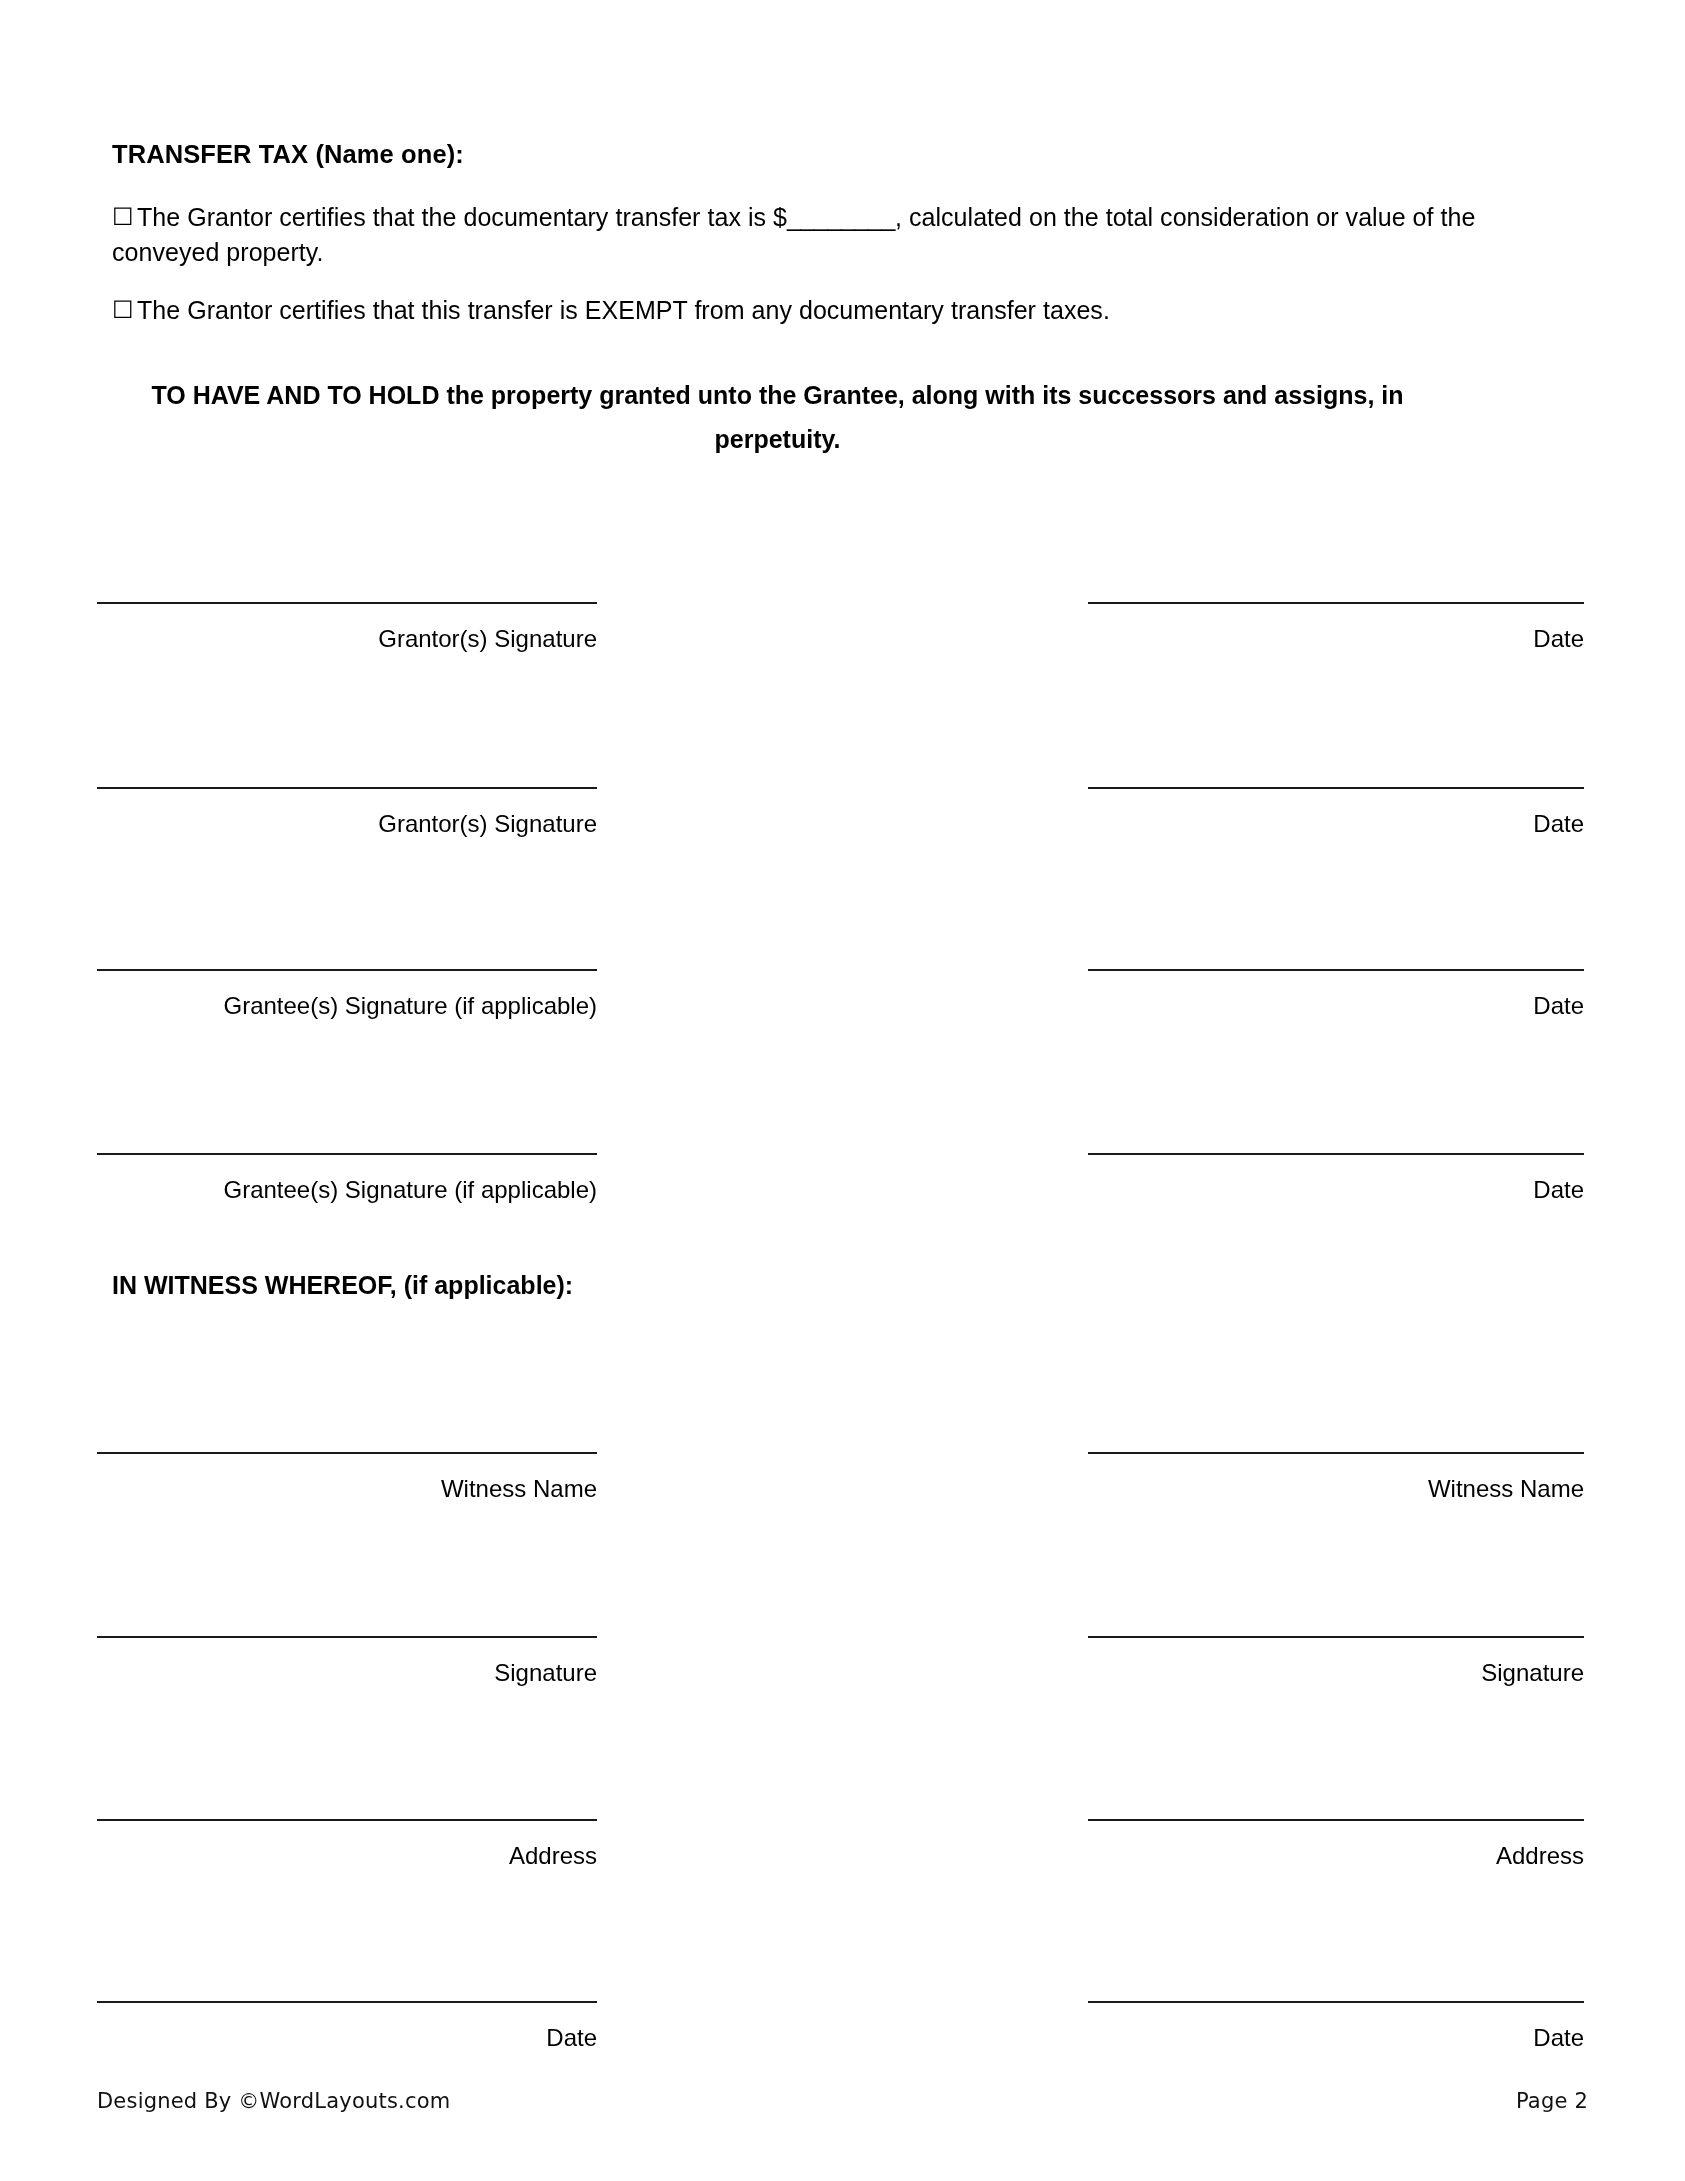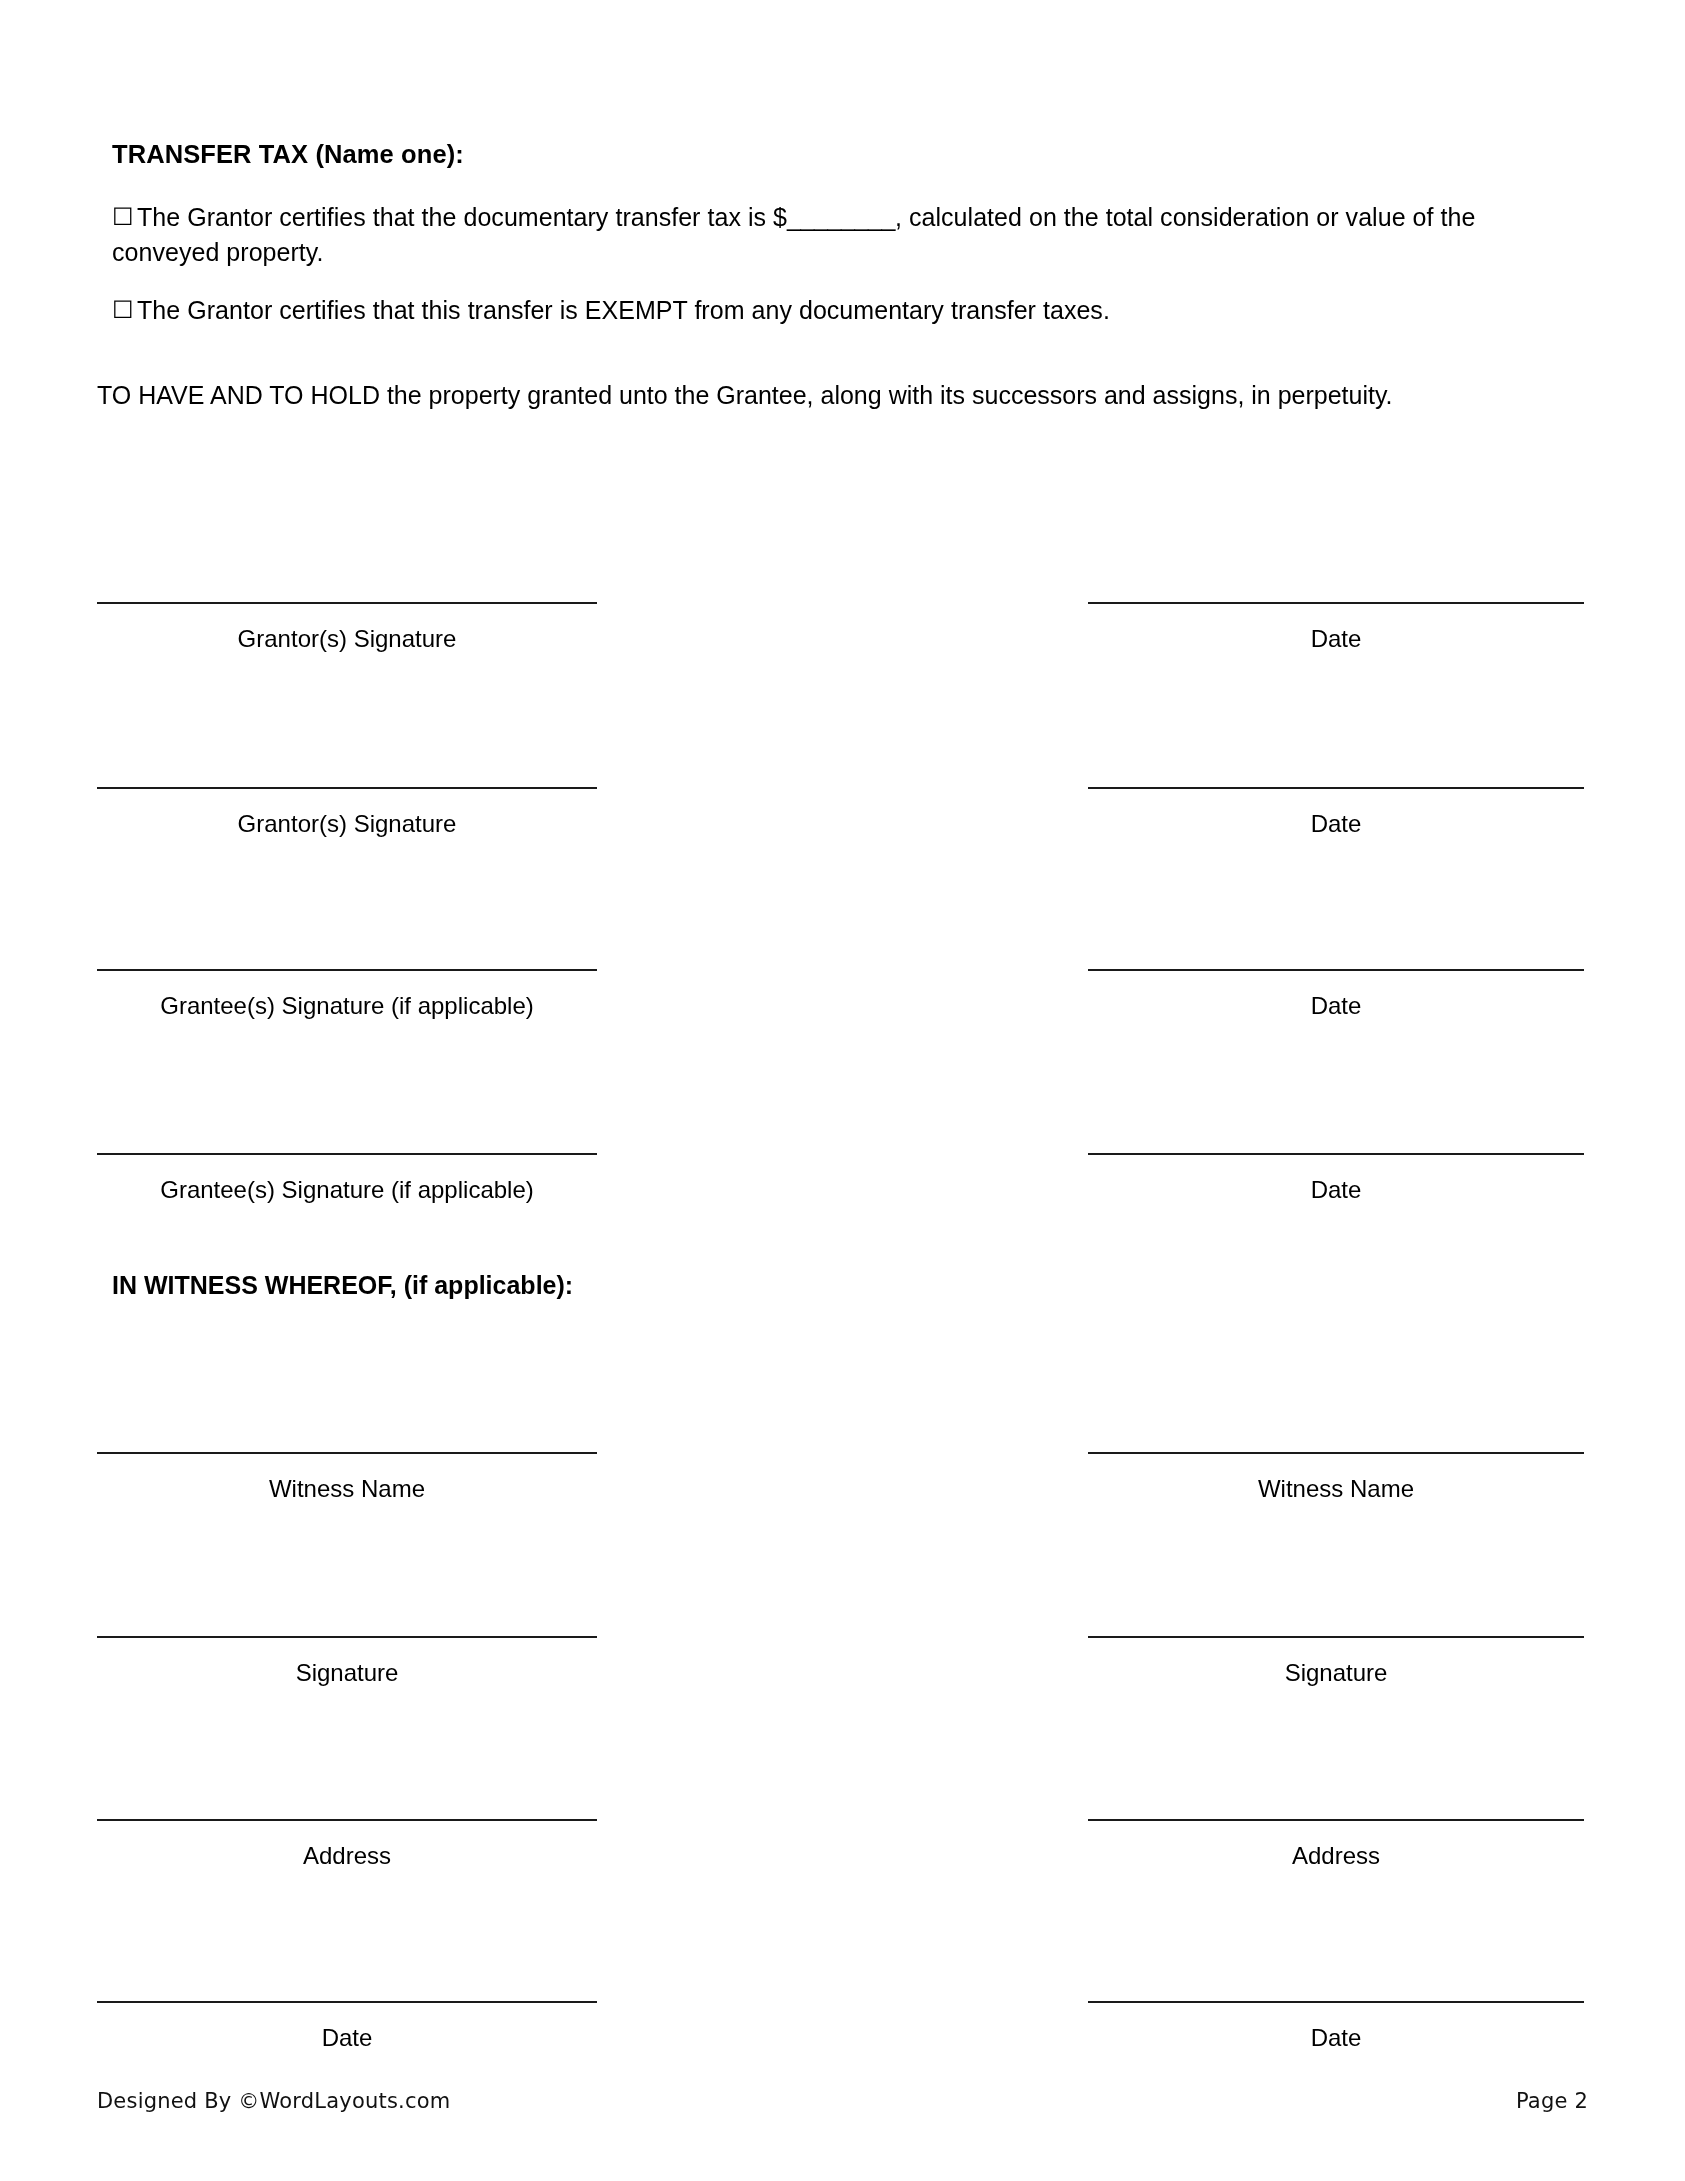"TO HAVE AND TO HOLD" .hold-para { font-weight: normal -> bold; text-align: none -> center }
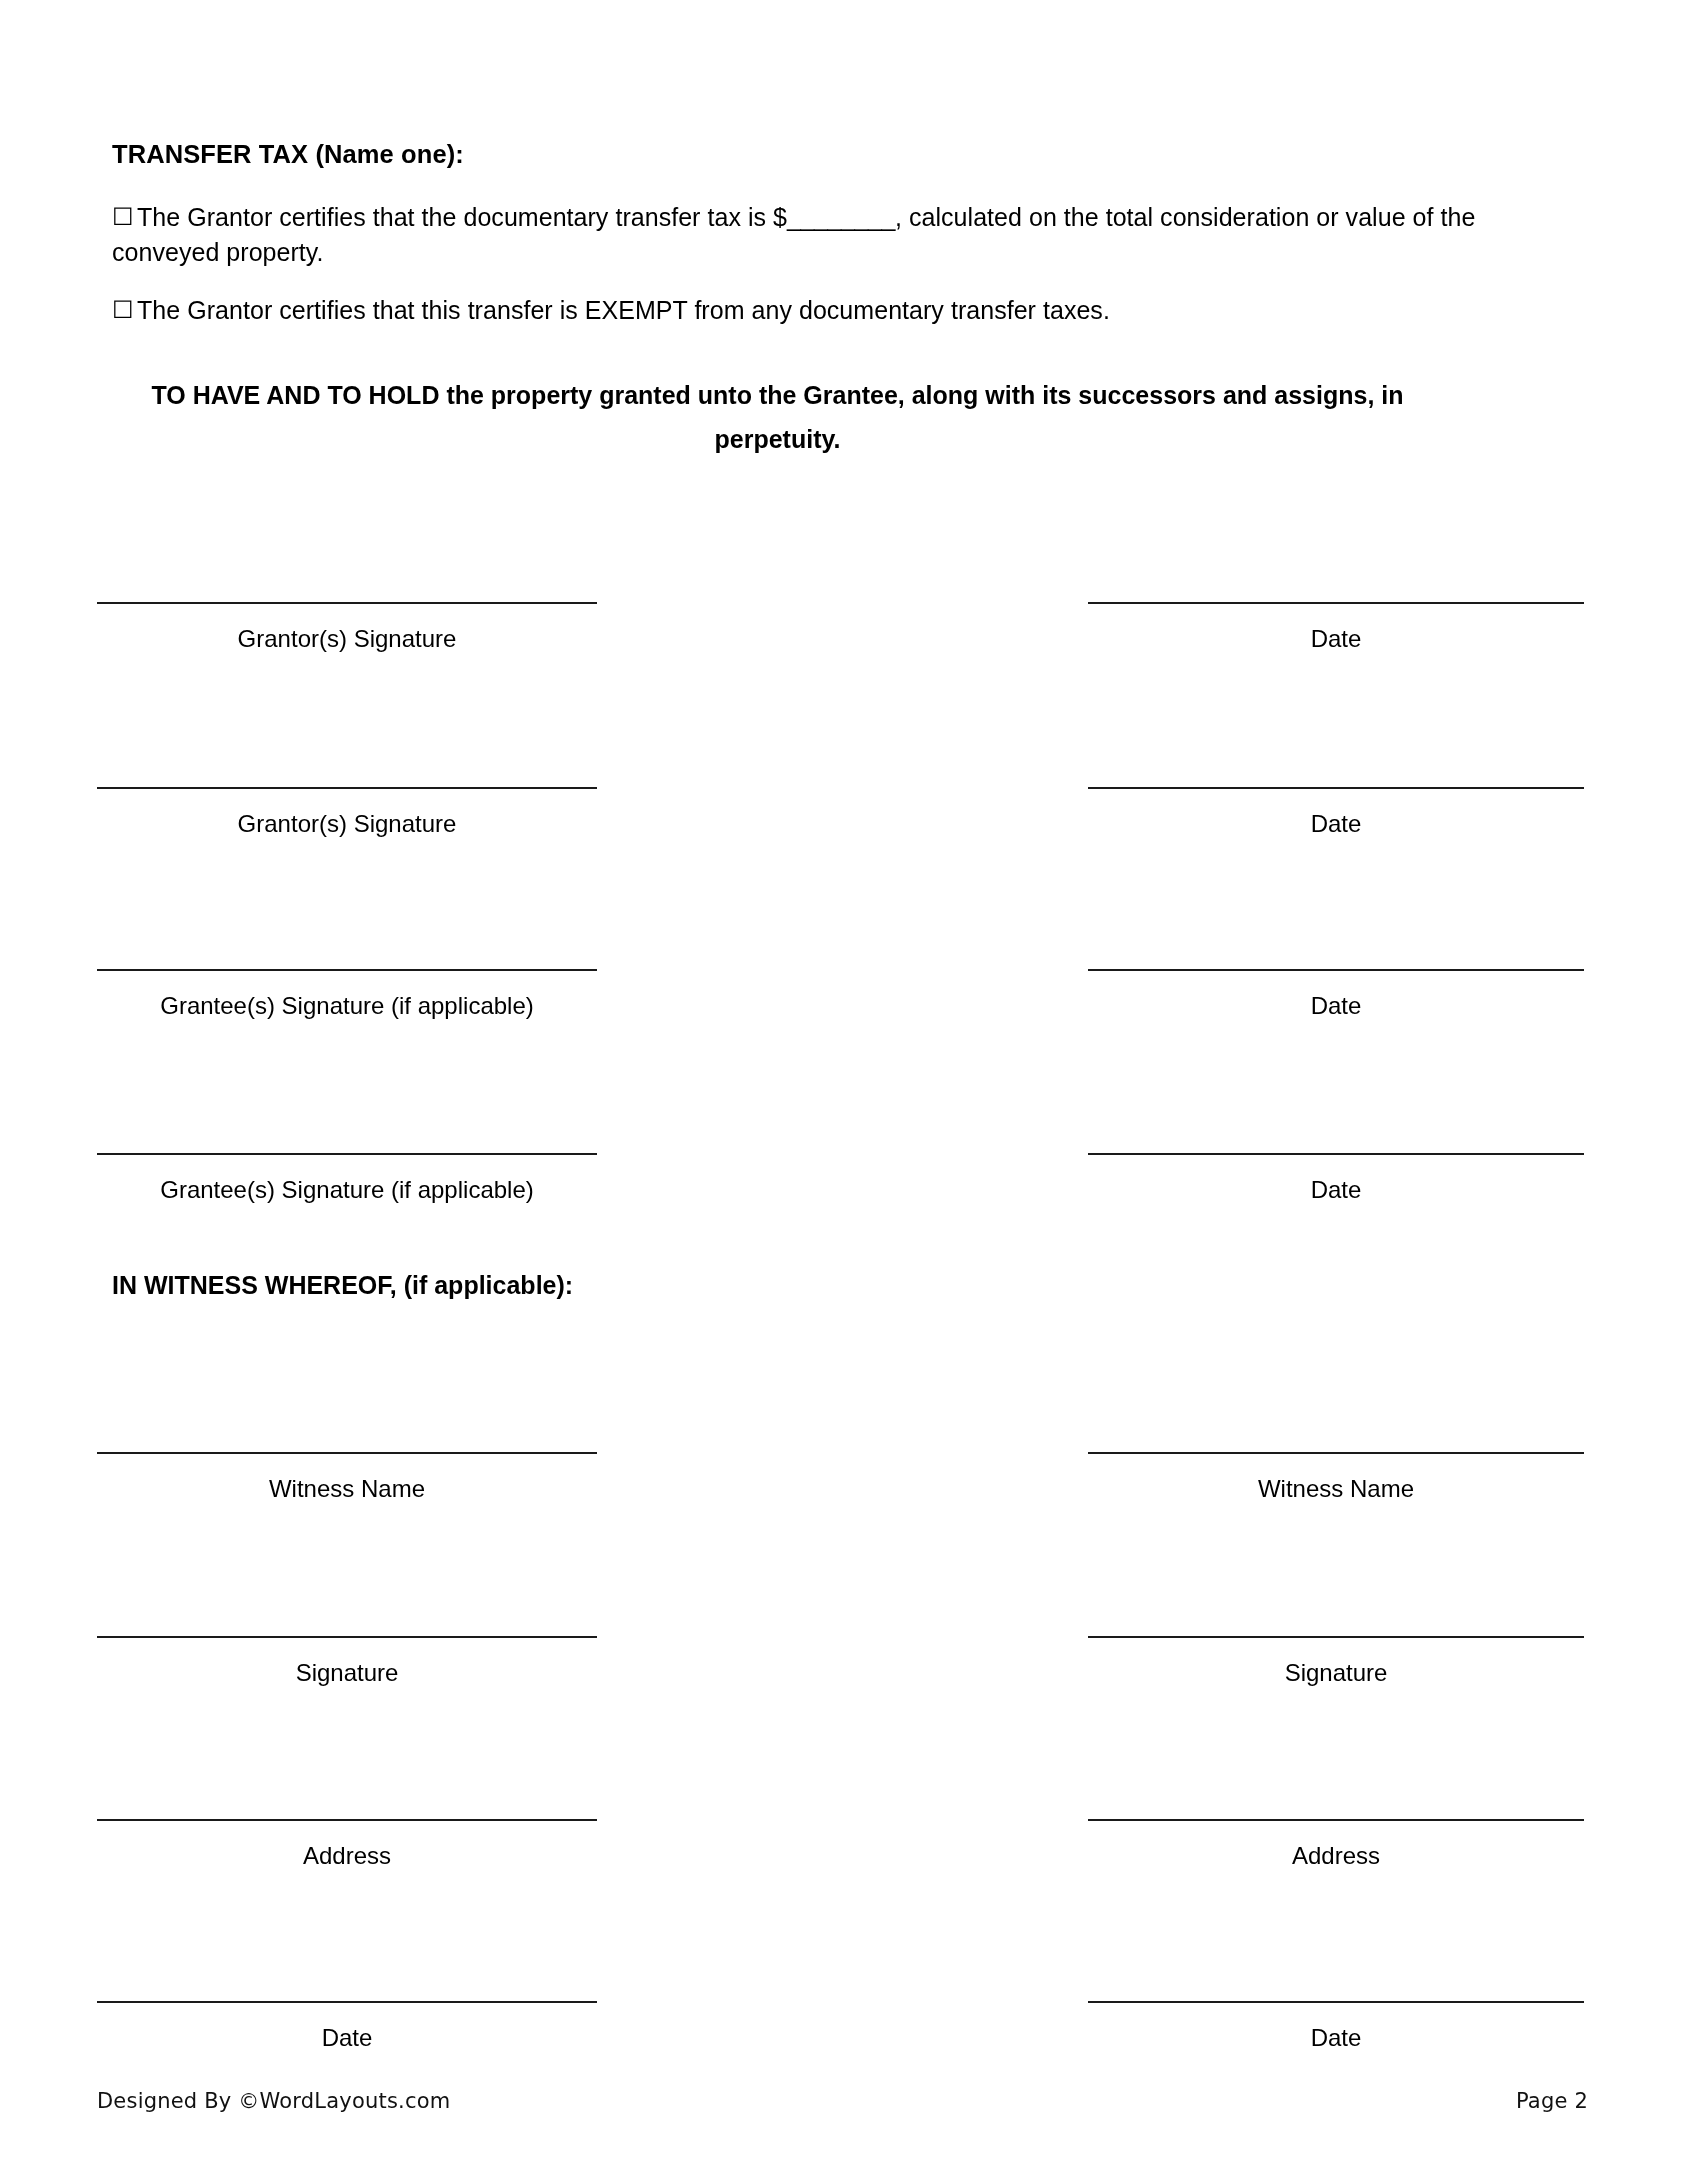"Grantor(s) Signature" .sig-label { text-align: center -> right }
